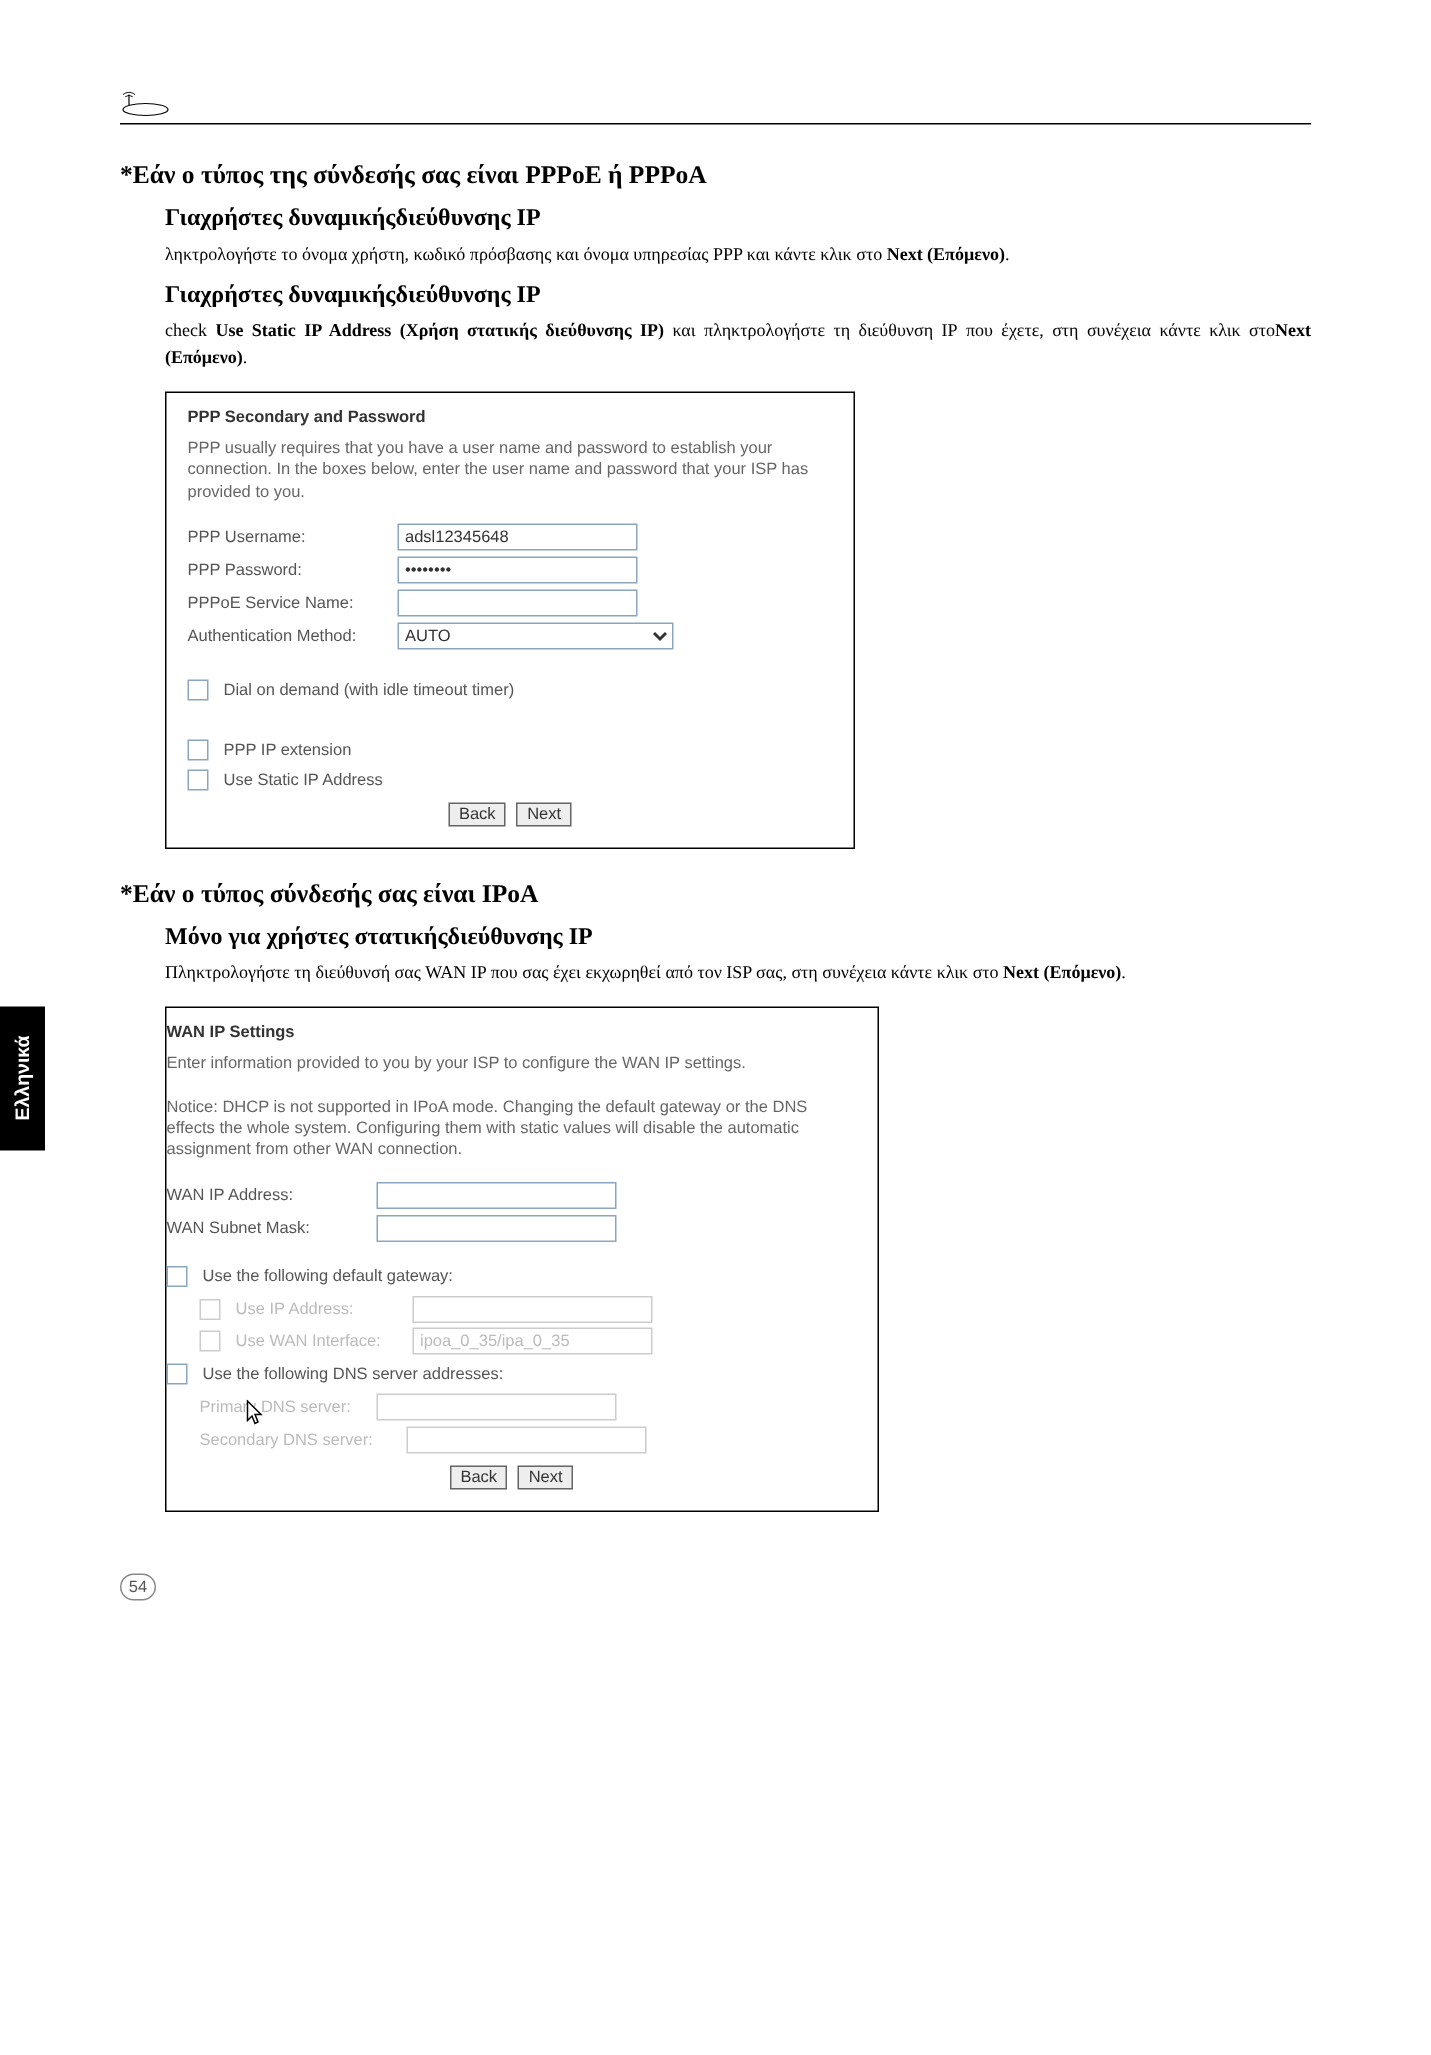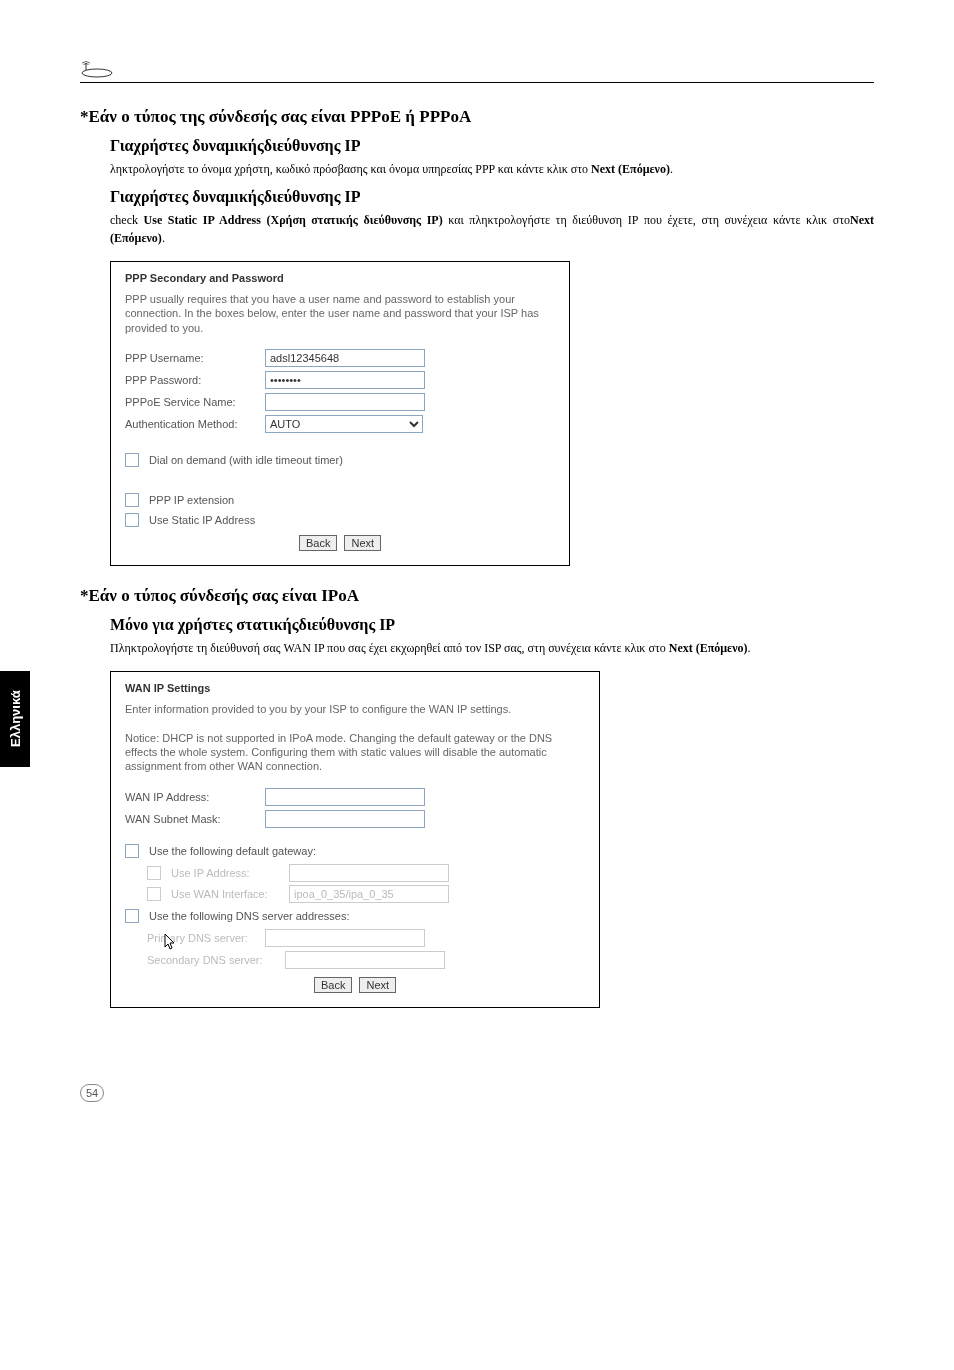"AUTO" .sc-select { width: 158px -> 184px }
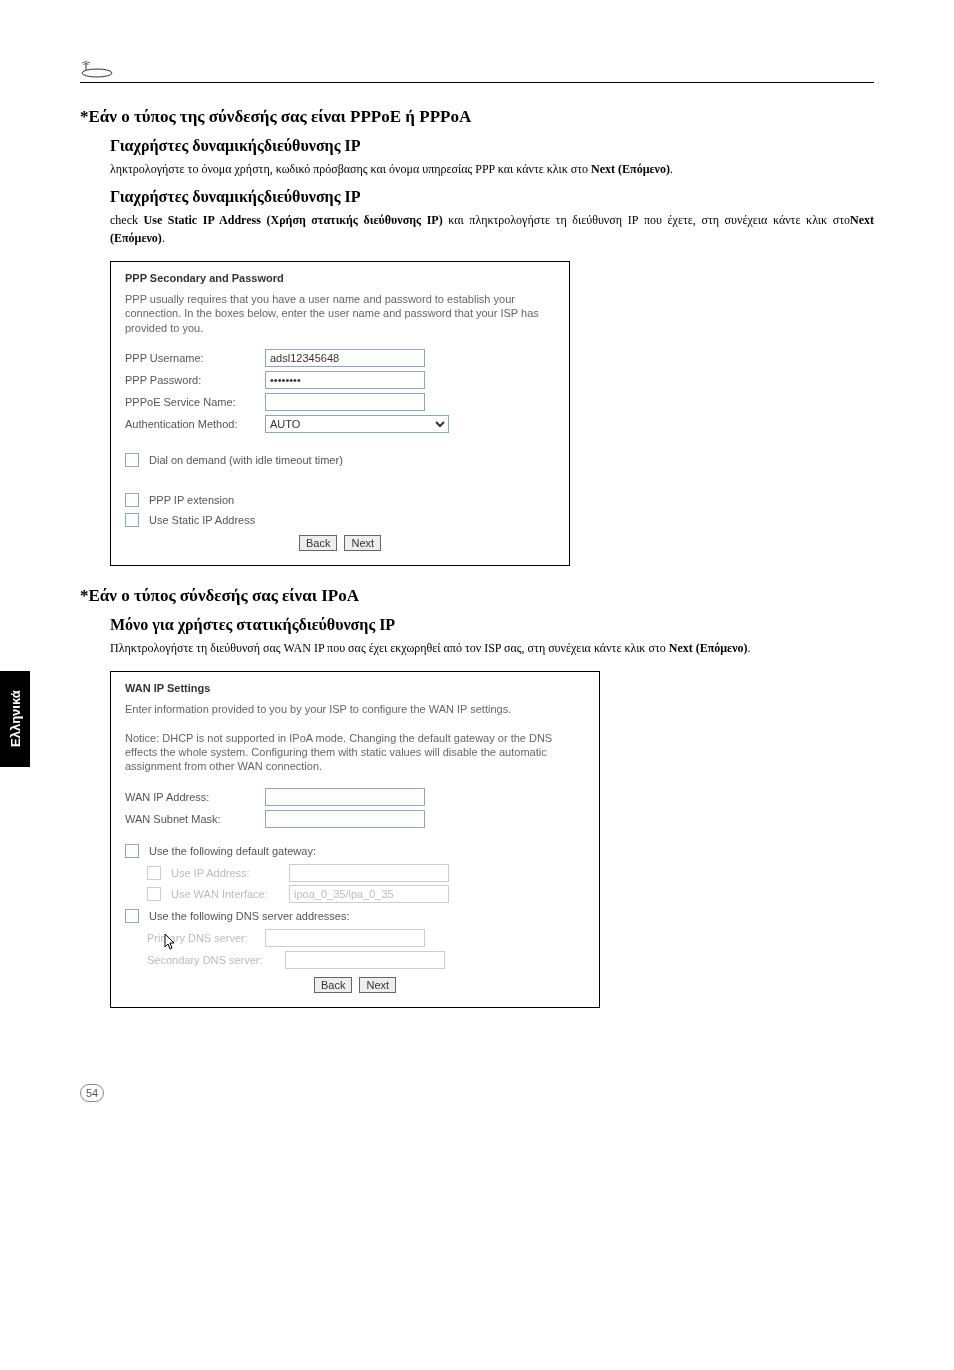"WAN IP Settings" .sc2 { padding: 10px 14px 14px 14px -> 10px 14px 14px 0 }
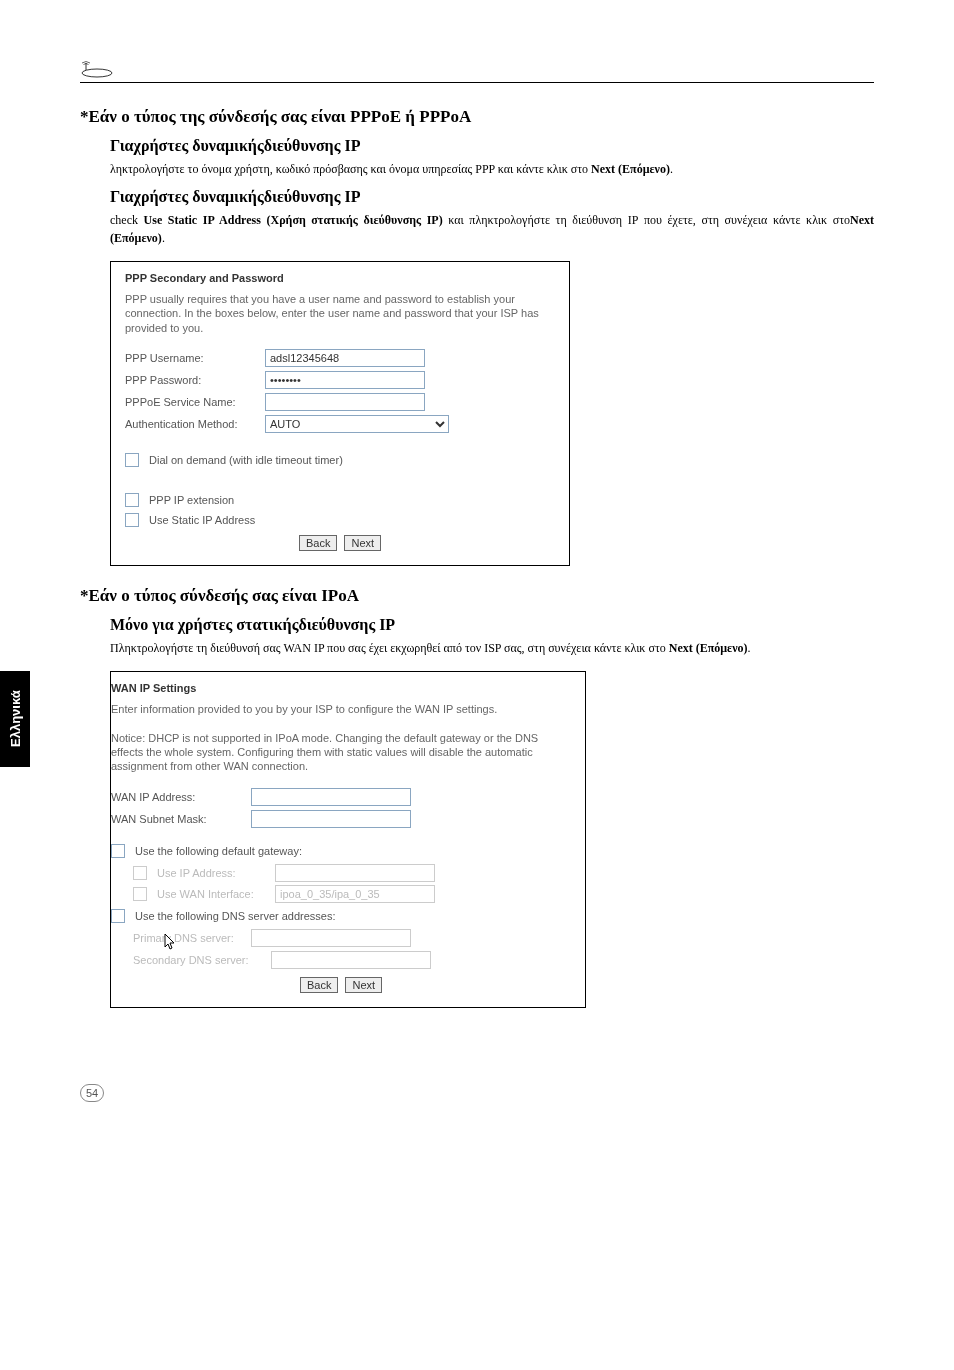"54" .page-number { margin-top: 76px -> 41px }
